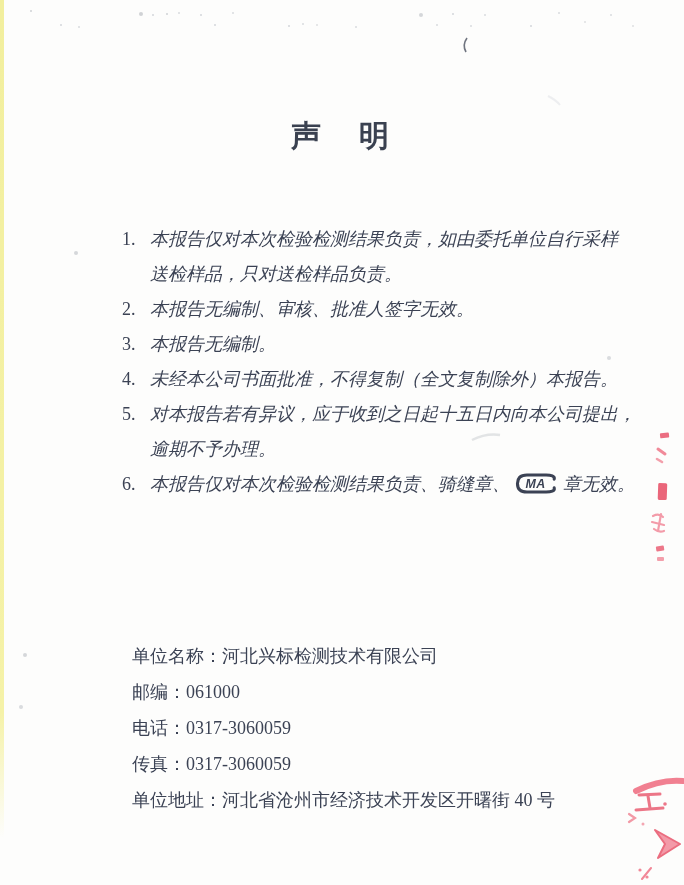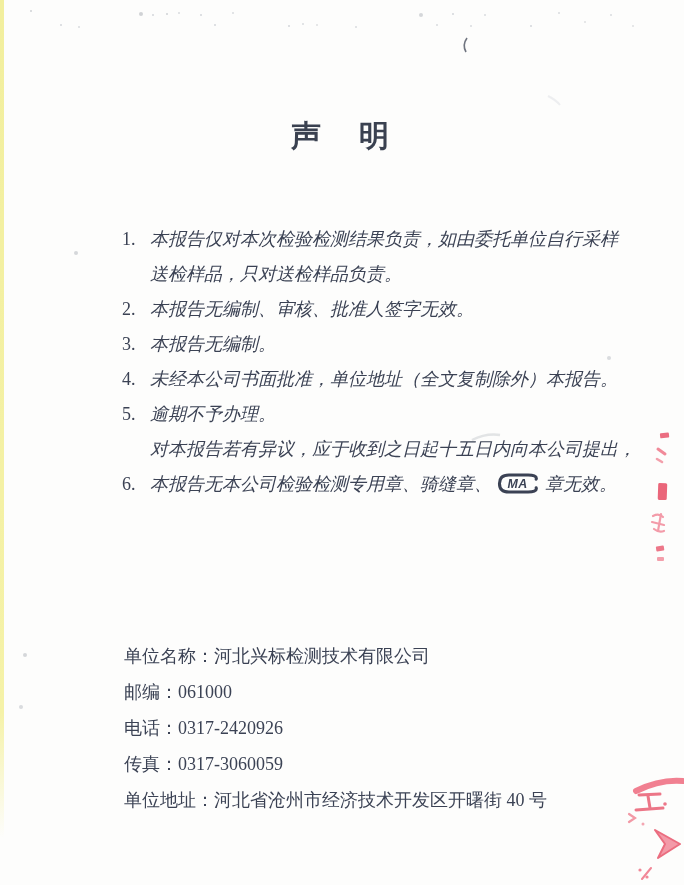"未经本公司书面批准，单位地址（全文复制除外）本报告。" div.line { text: 单位地址 -> 不得复制 }
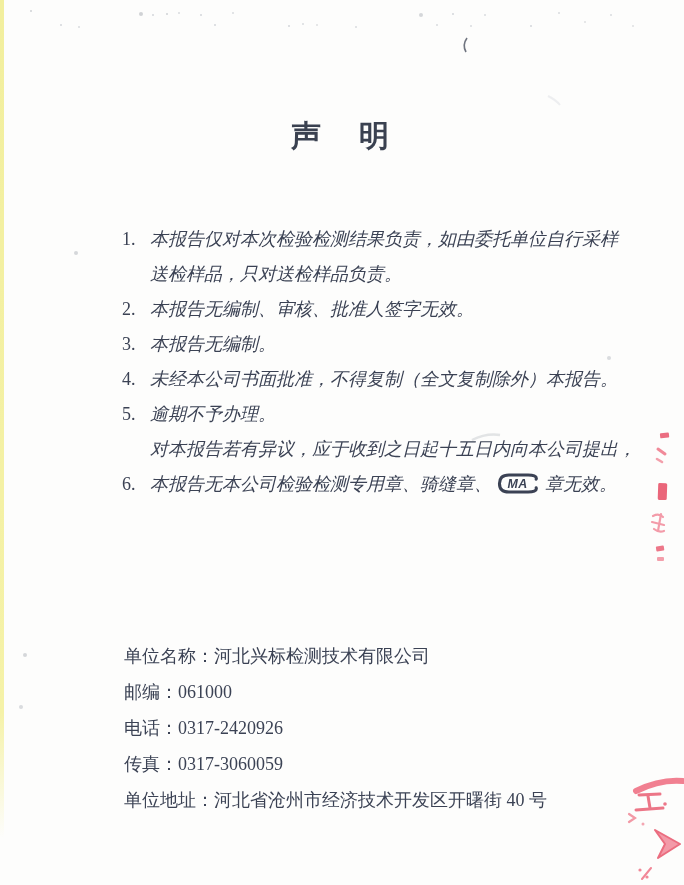"逾期不予办理。" div.line { order: before "对本报告若有异议，应于收到之日起十五日内向本公司提出，" -> after "对本报告若有异议，应于收到之日起十五日内向本公司提出，" }
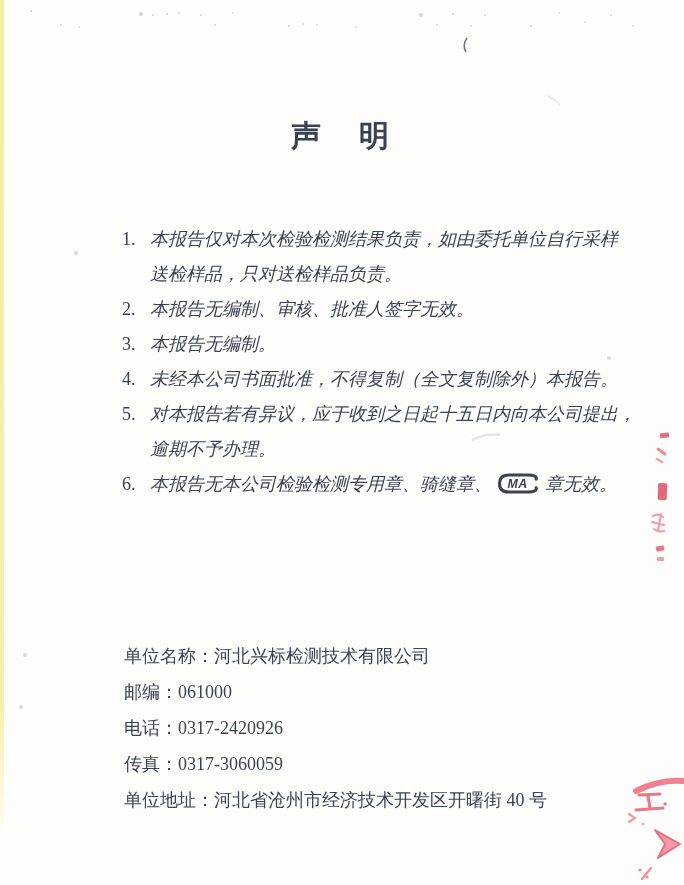"本报告无本公司检验检测专用章、骑缝章、" span { text: 无本公司检验检测专用章 -> 仅对本次检验检测结果负责 }
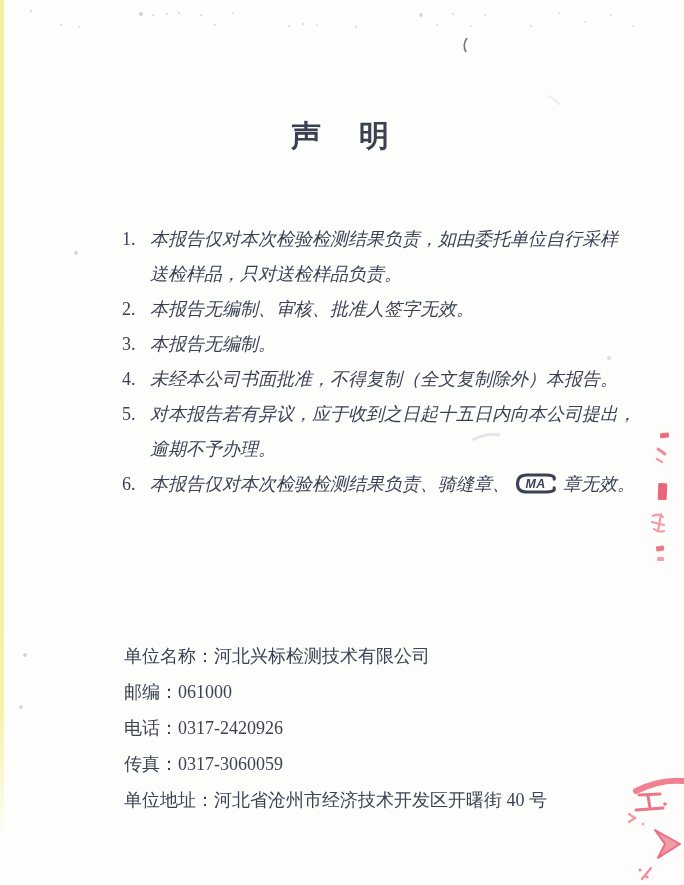"单位名称：河北兴标检测技术有限公司" .contact { left: 124px -> 132px }
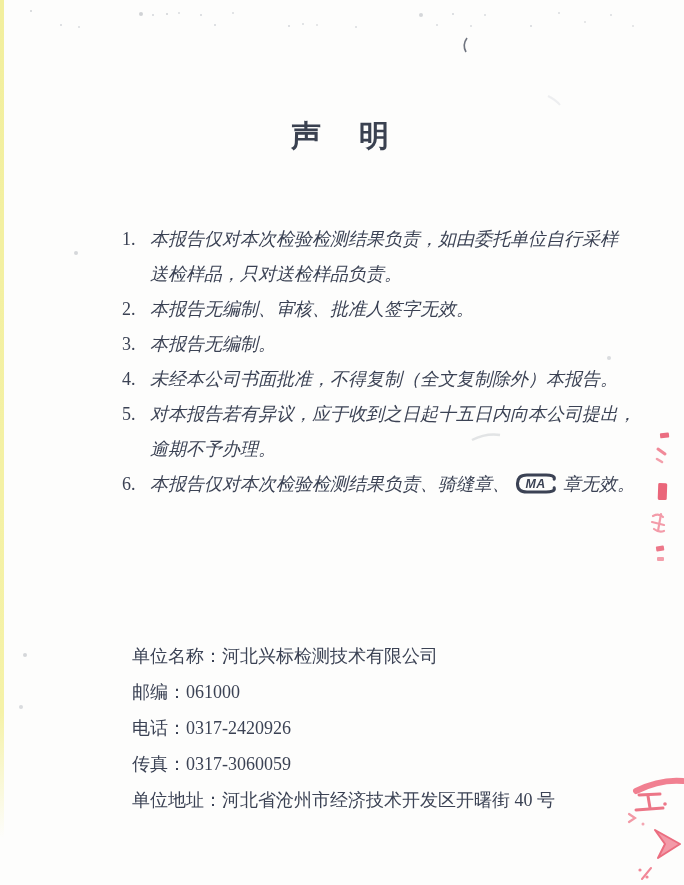"电话：0317-2420926" div.line { text: 0317-2420926 -> 0317-3060059 }
